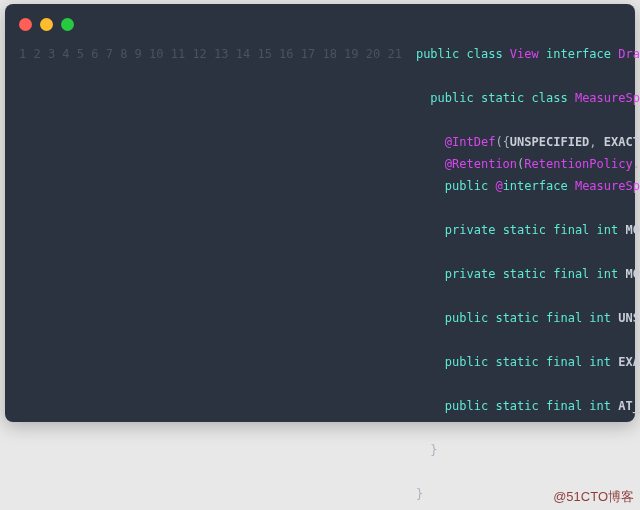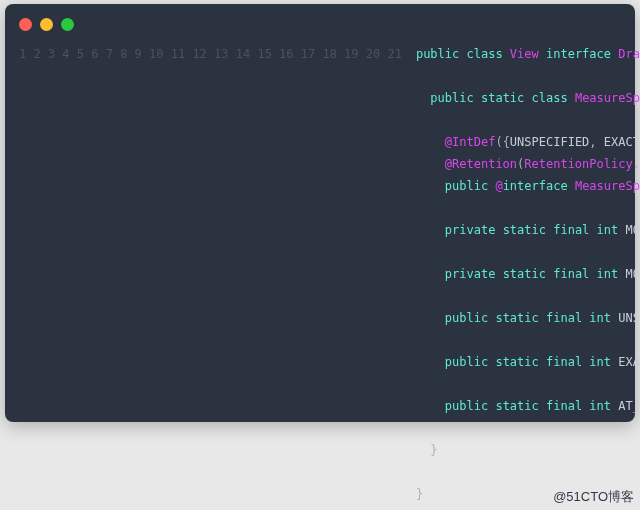"UNSPECIFIED" .id { font-weight: none -> bold }
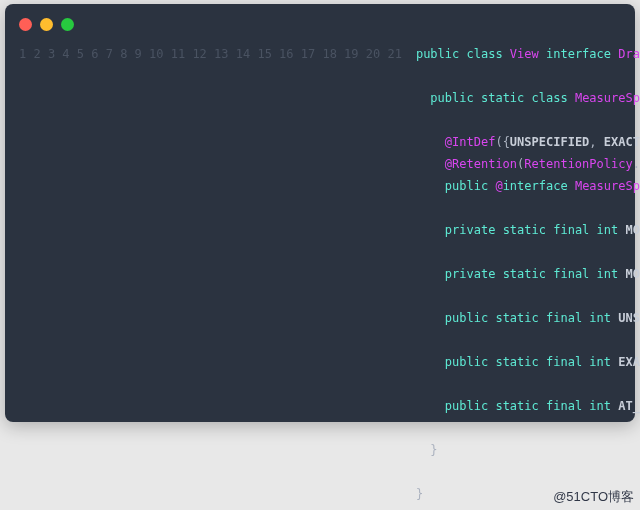"@51CTO博客" .watermark { color: #0f172a -> #7f1d1d }
